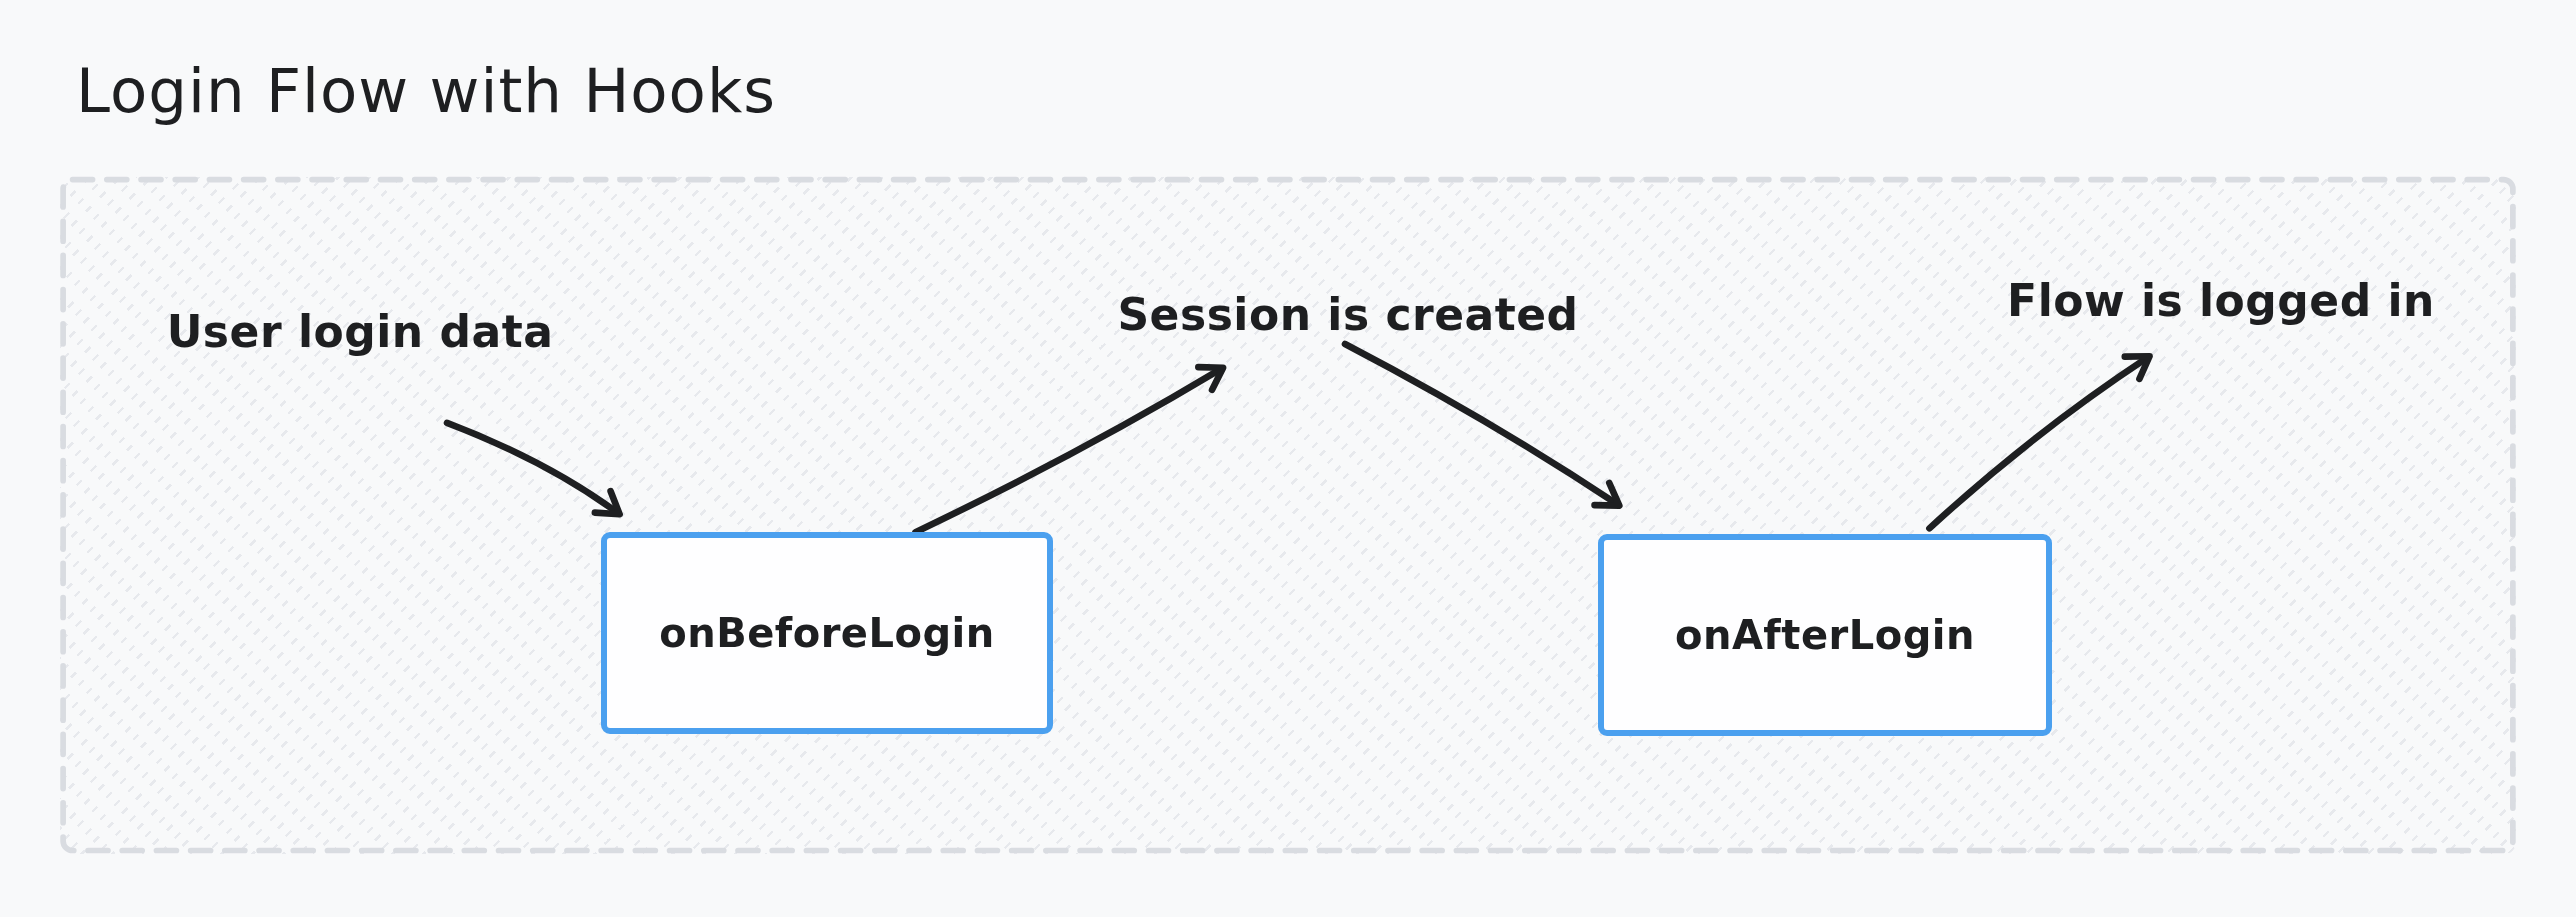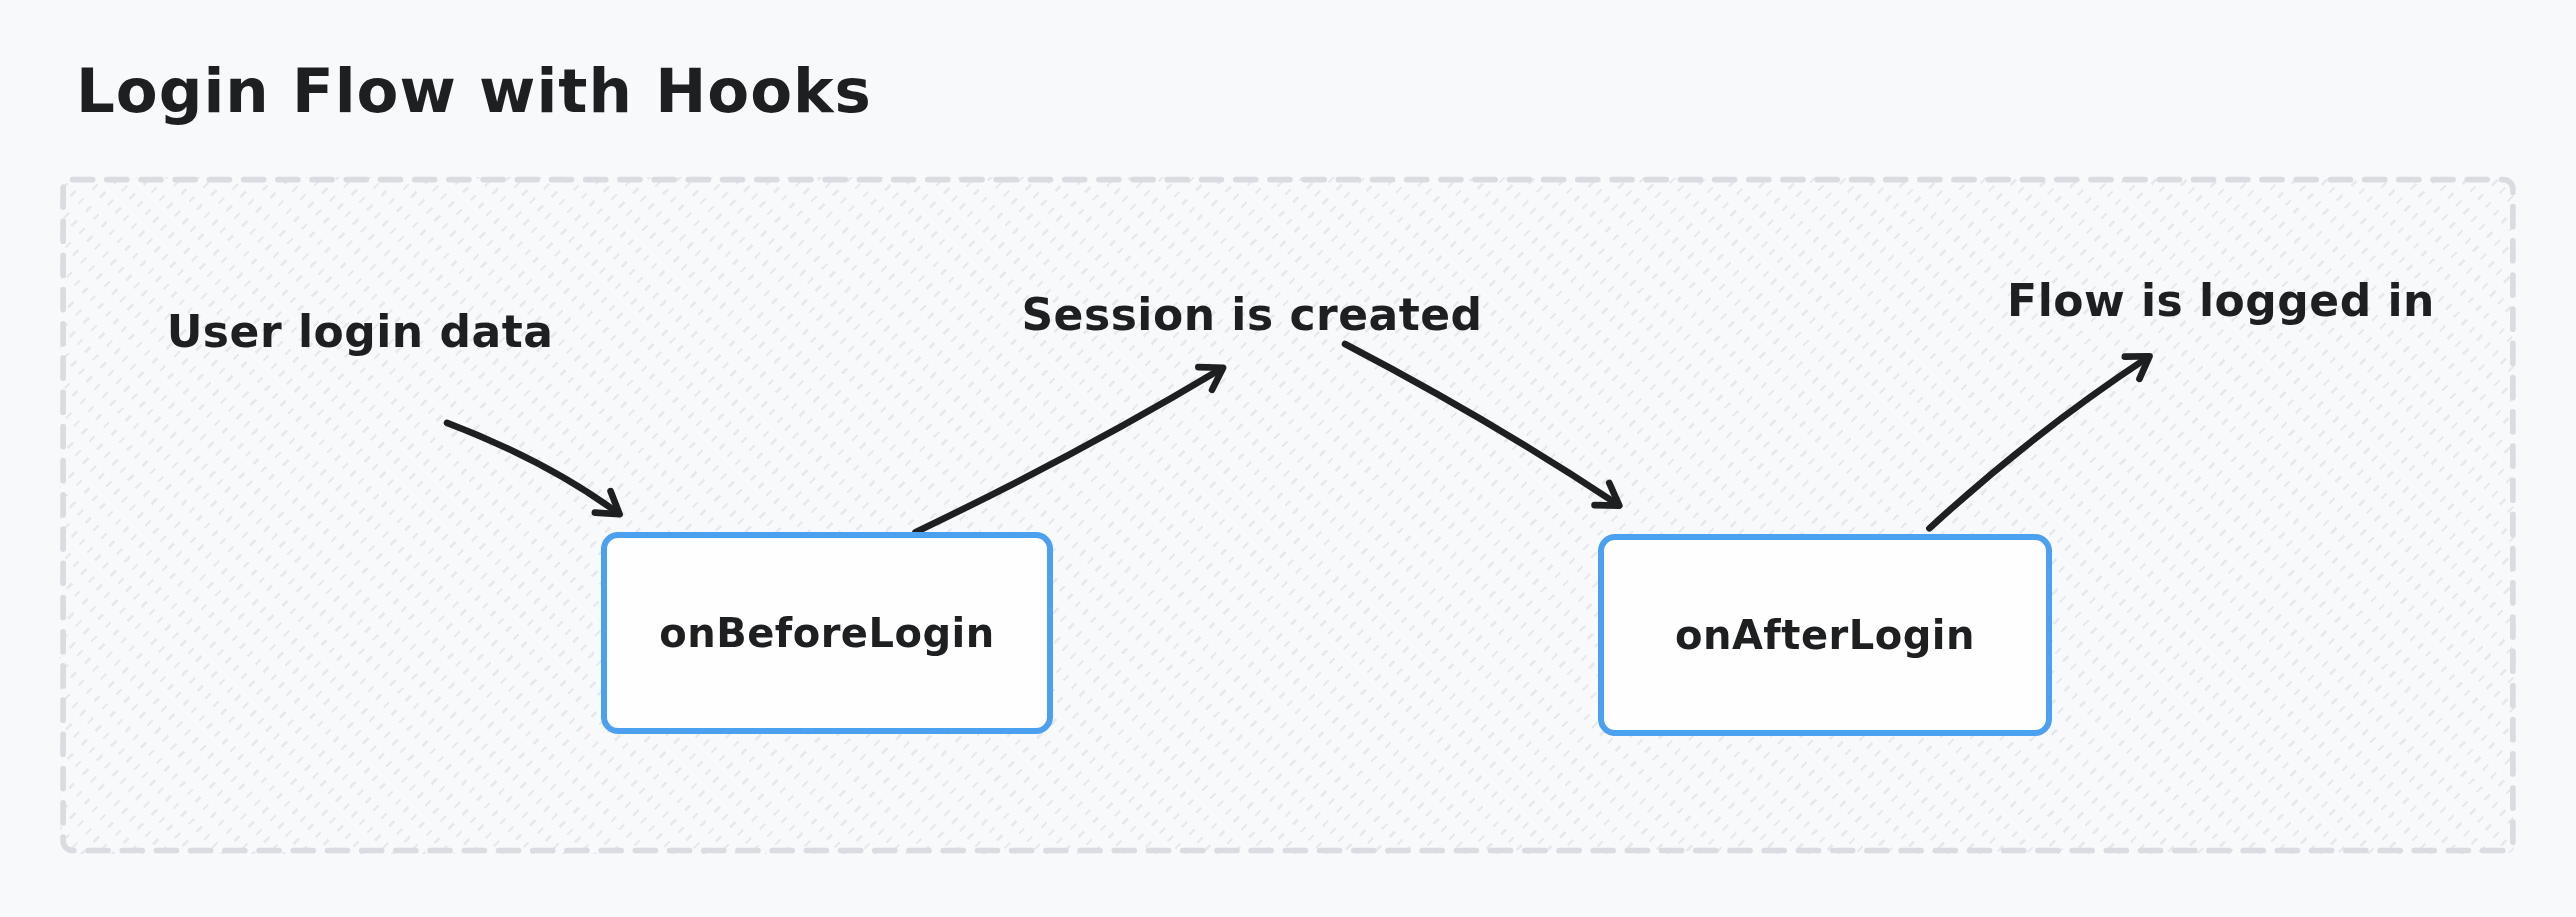"Login Flow with Hooks" .diagram-title { font-weight: 700 -> 400 }
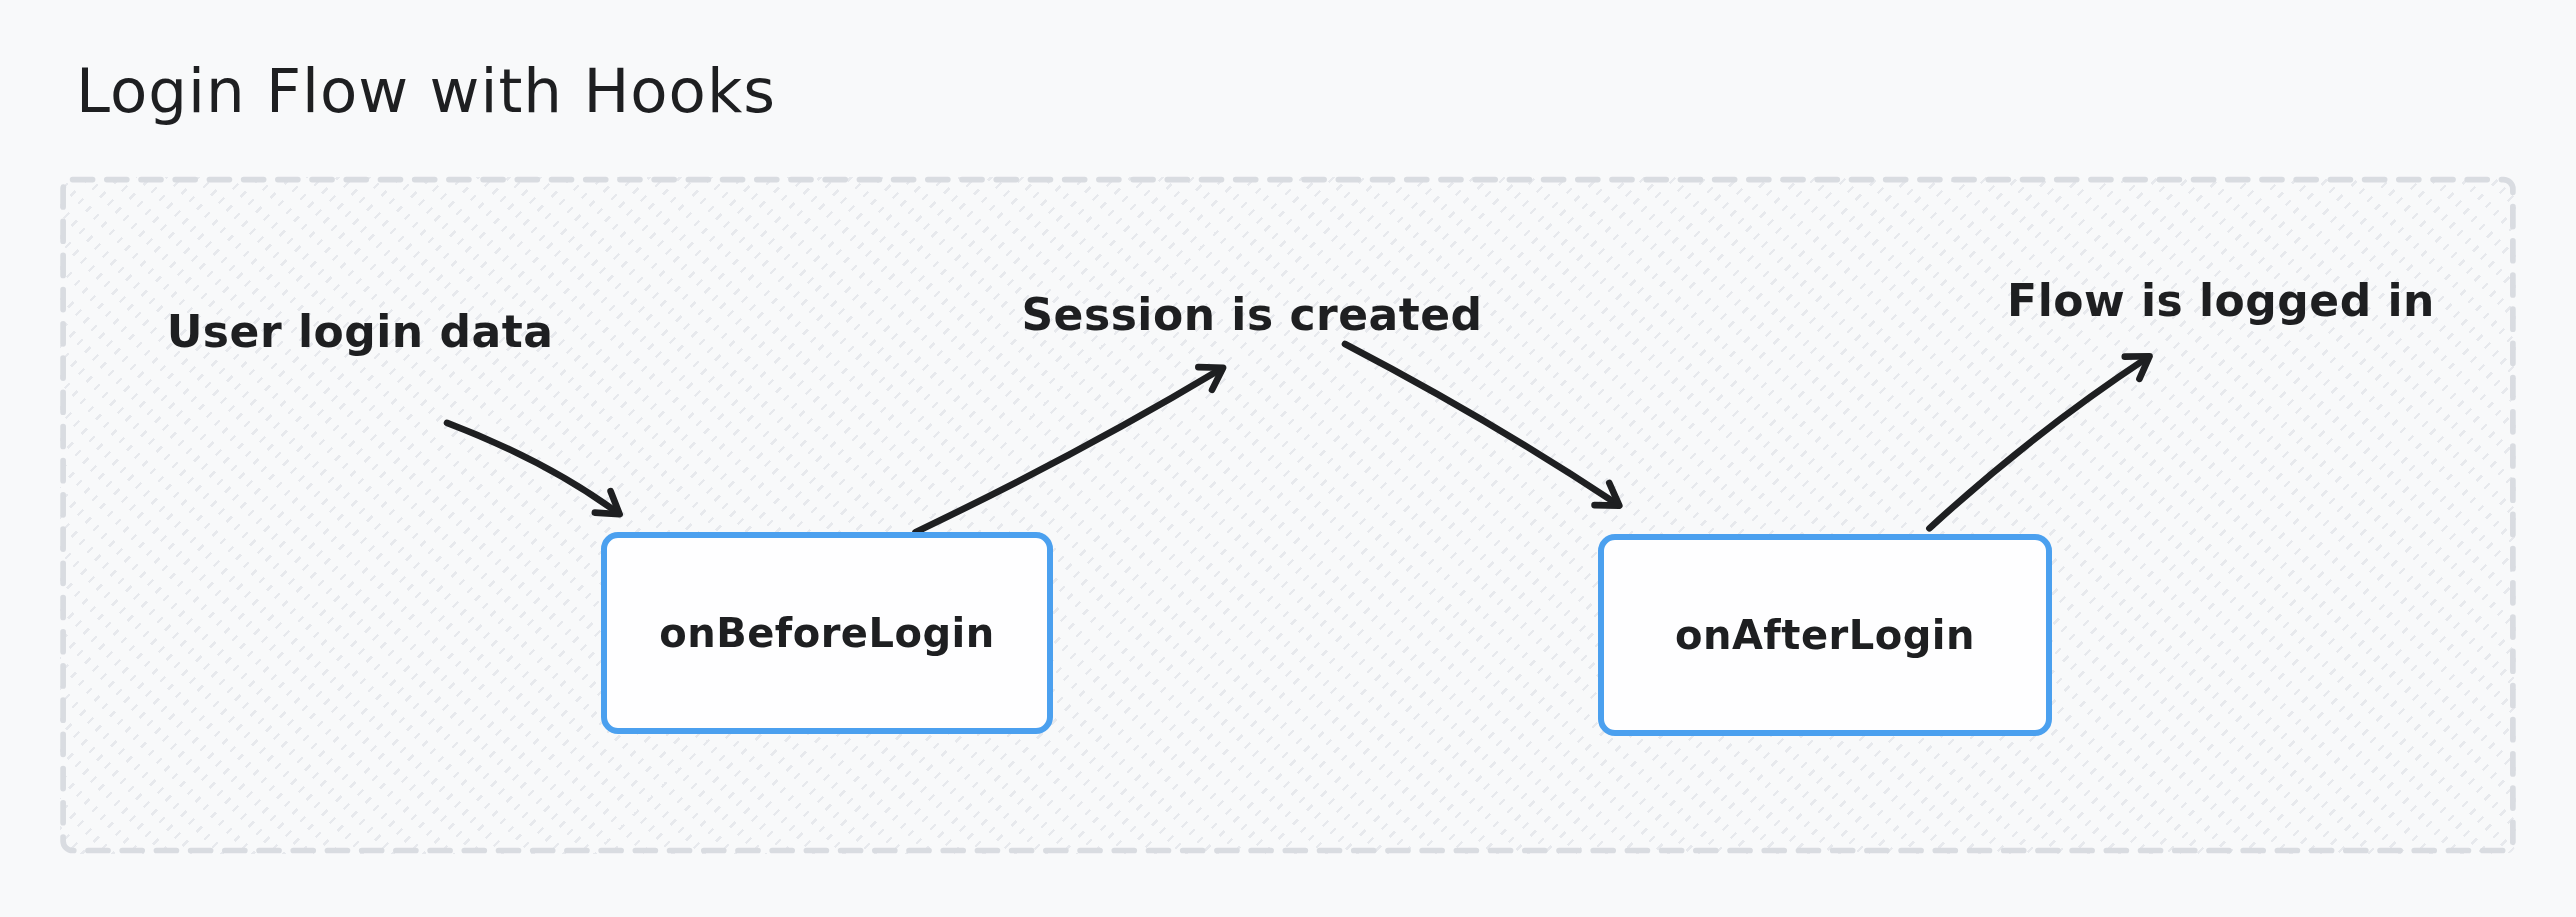"Session is created" .label-session-created { left: 1252px -> 1348px }
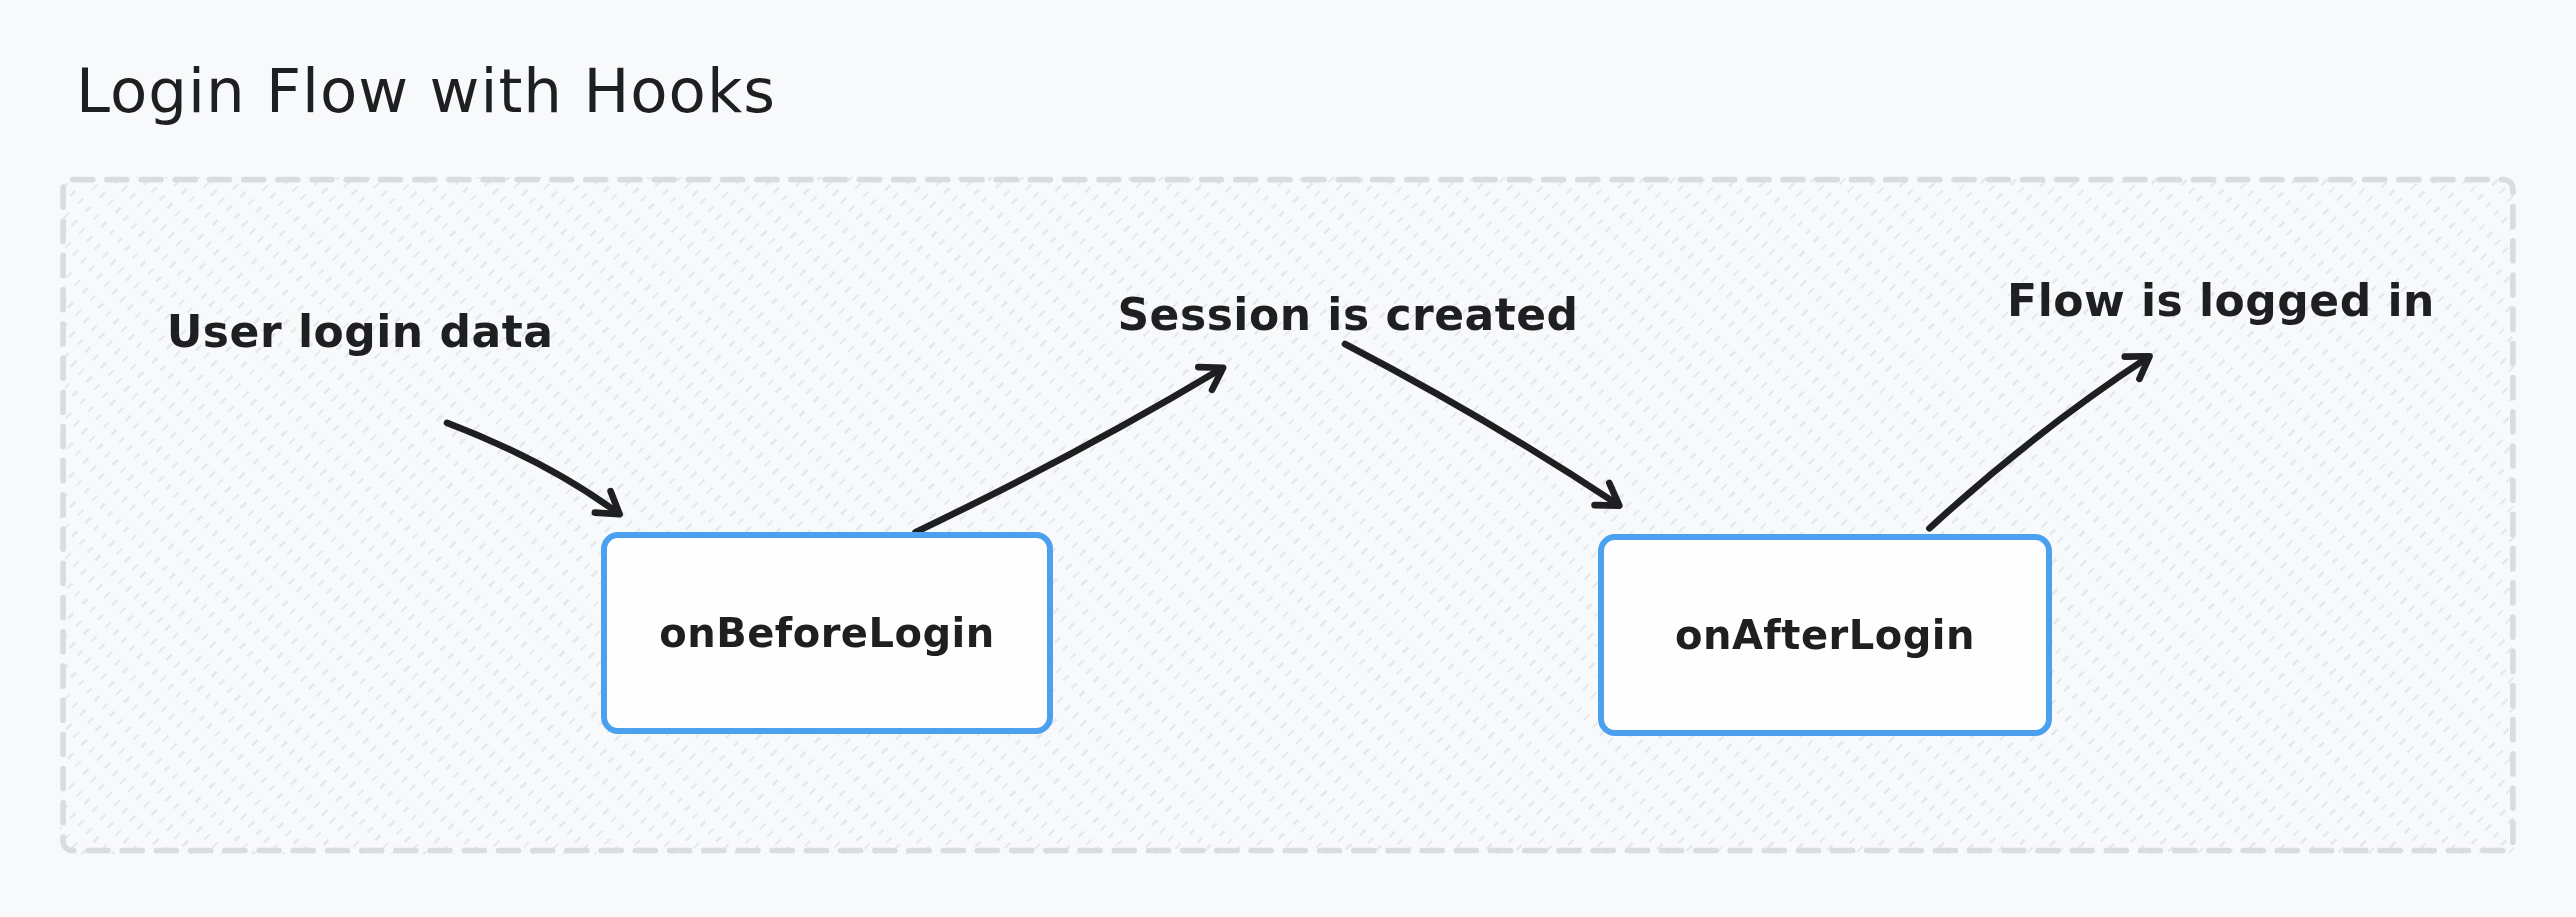"onBeforeLogin" .flow-node { border-radius: 17px -> 9px }
